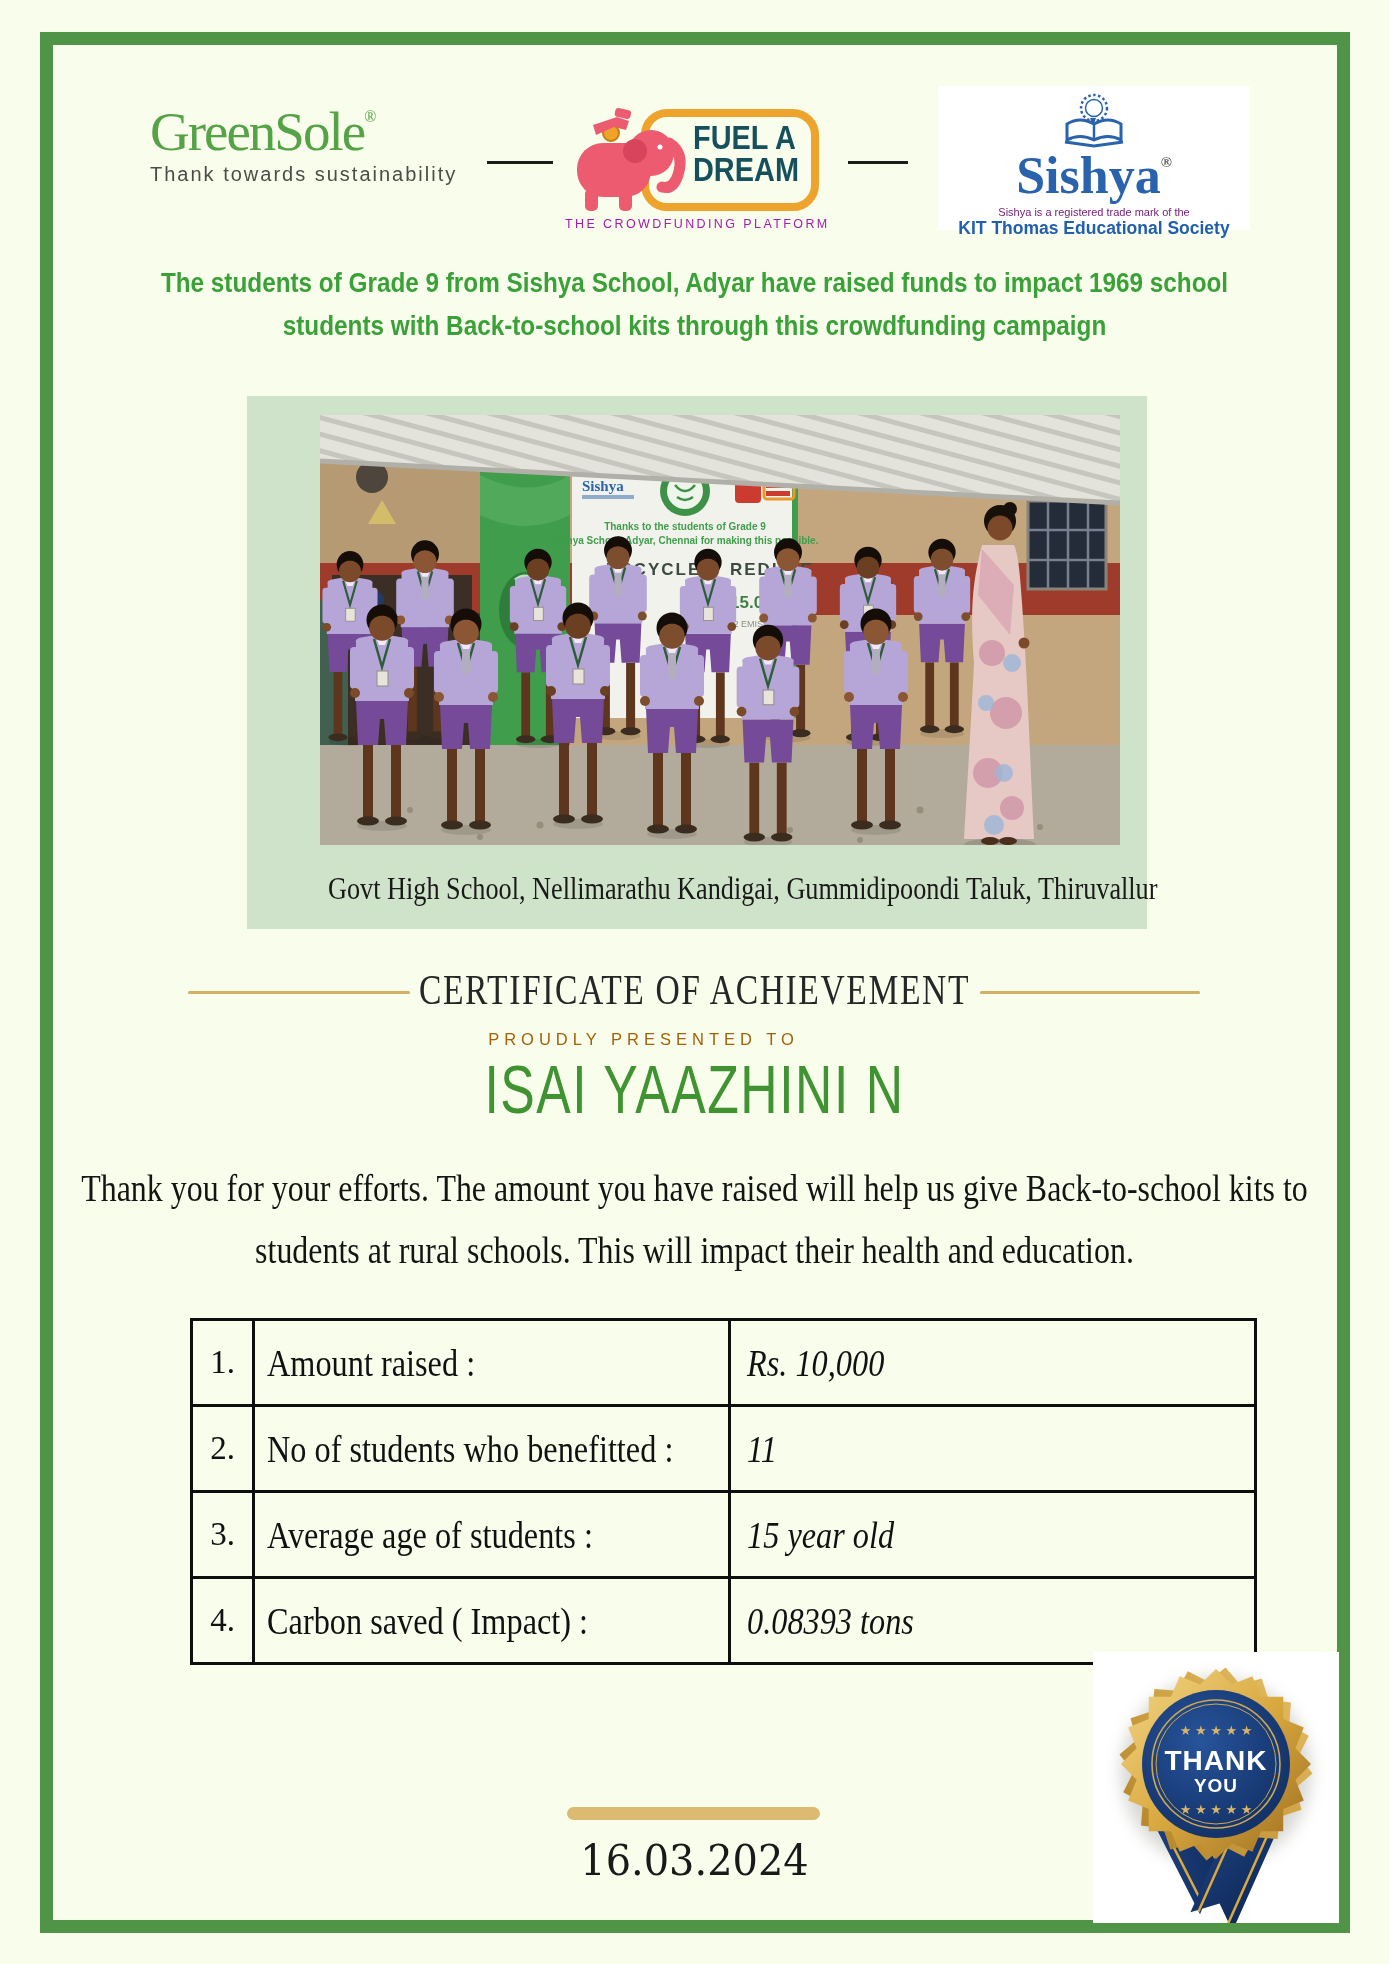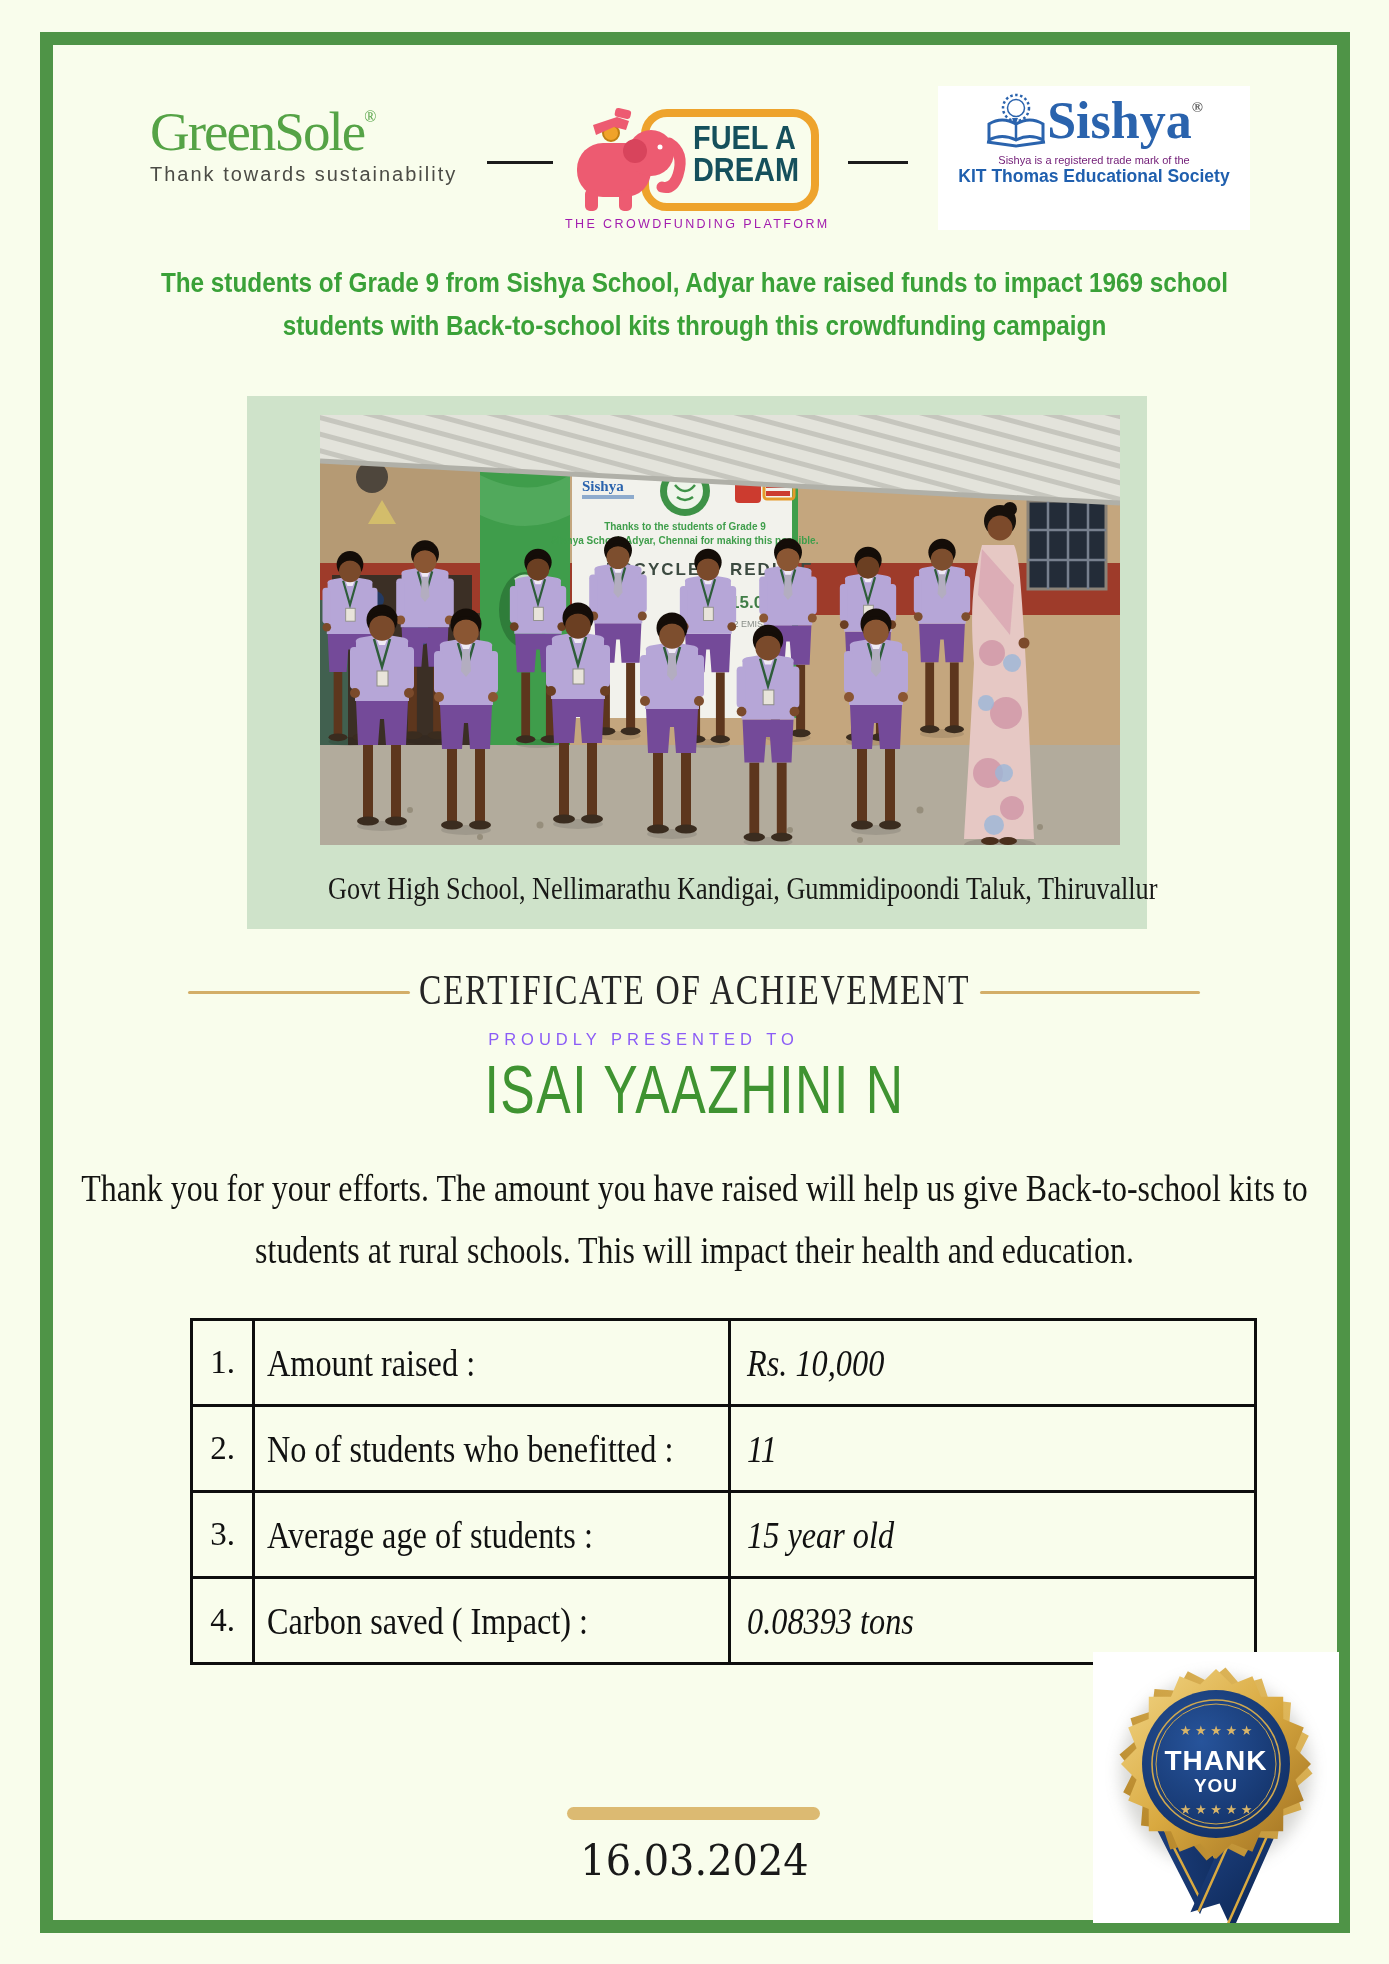"Sishya®" .sishya-row { flex-direction: none -> column }
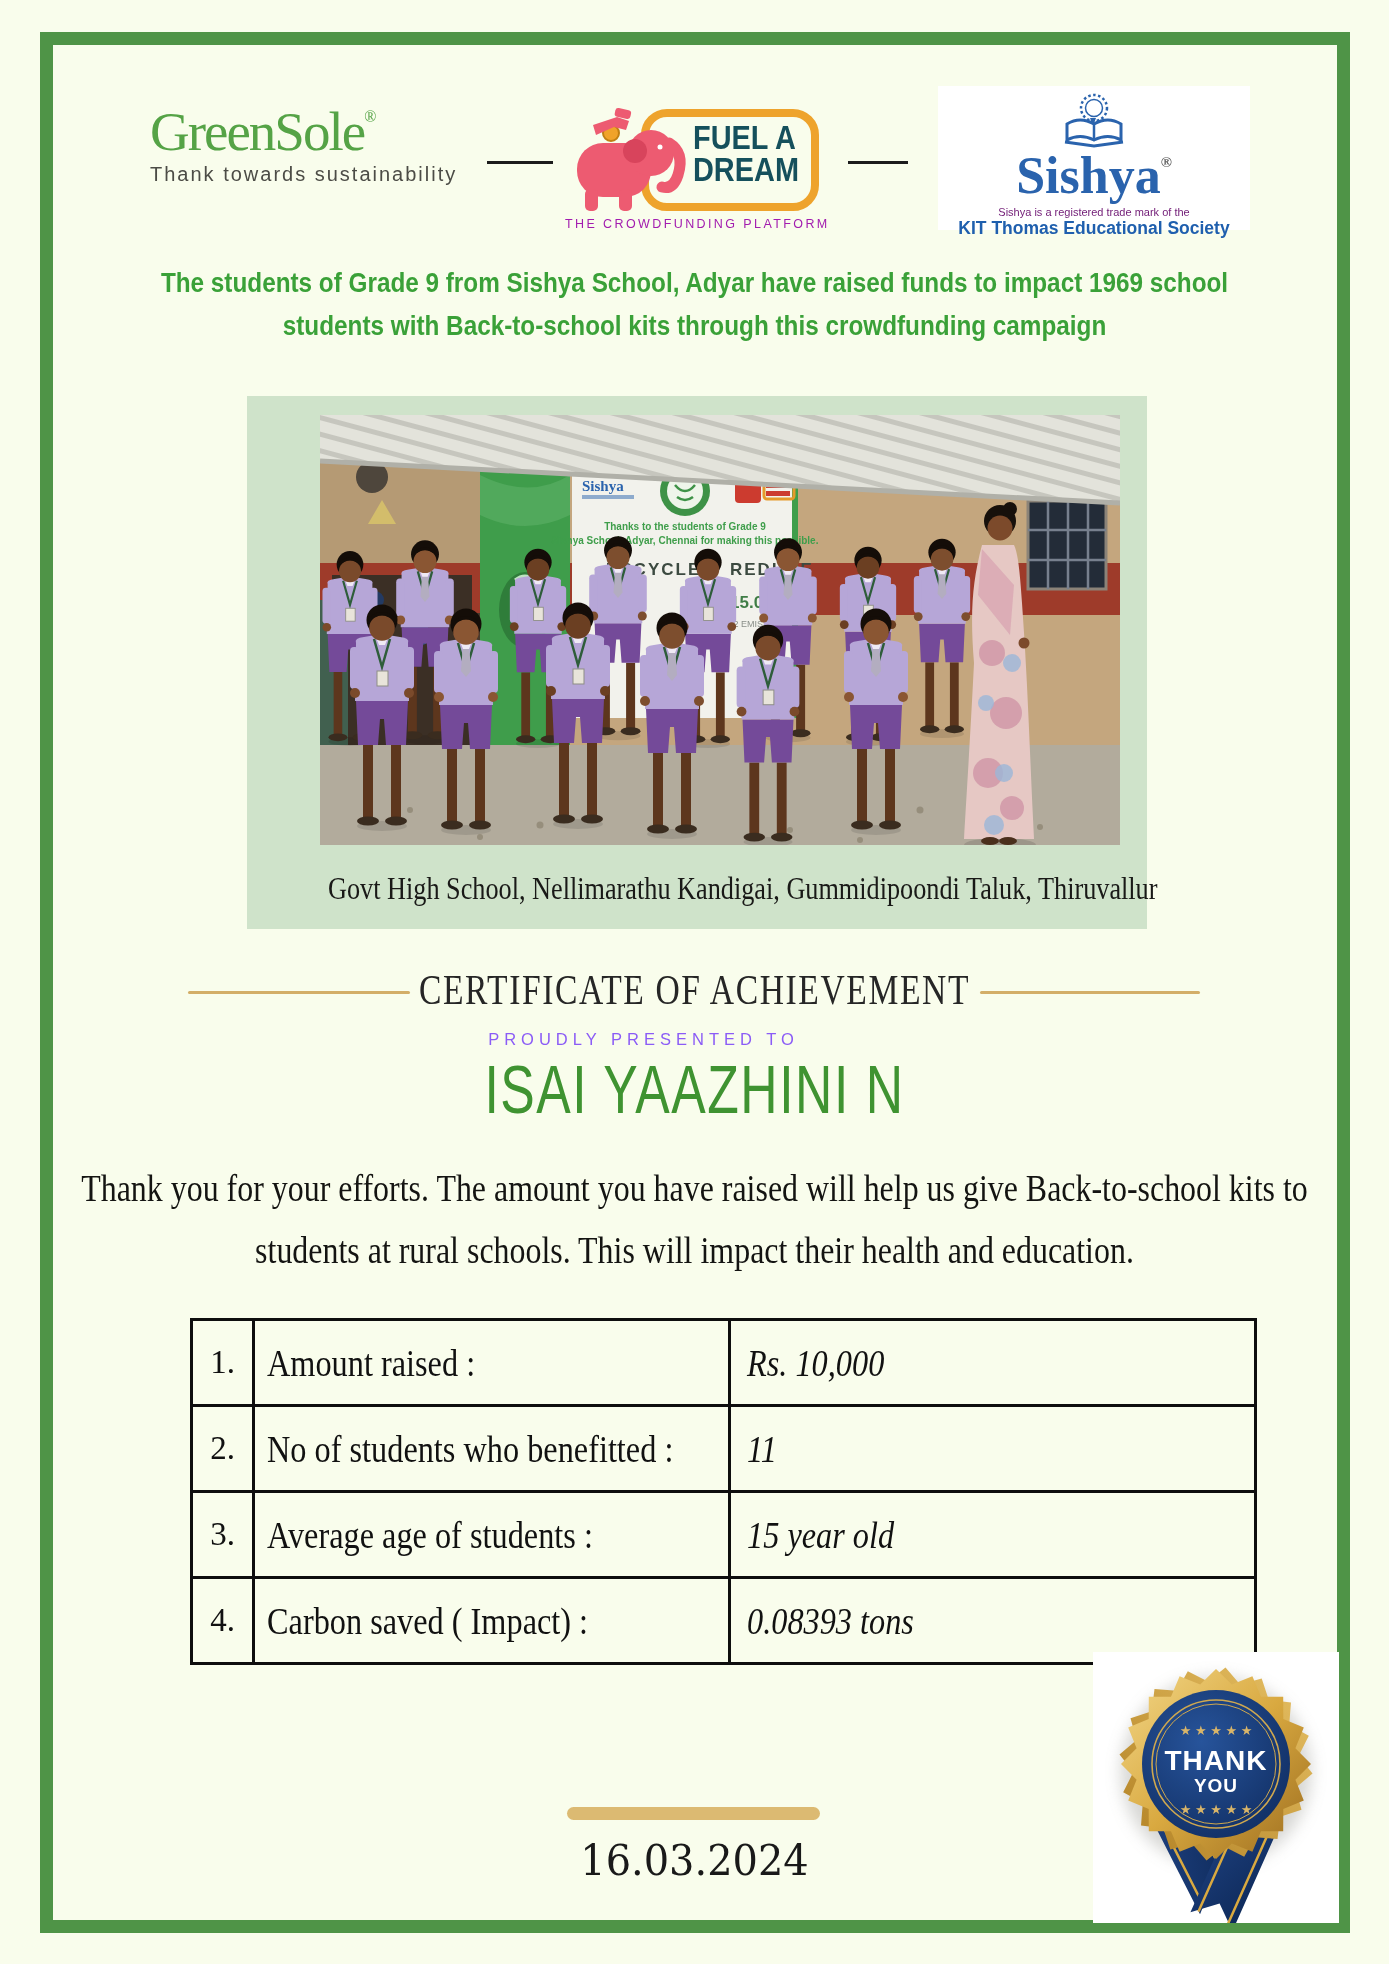"PROUDLY PRESENTED TO" .presented { color: #8b5cf6 -> #a16207 }
